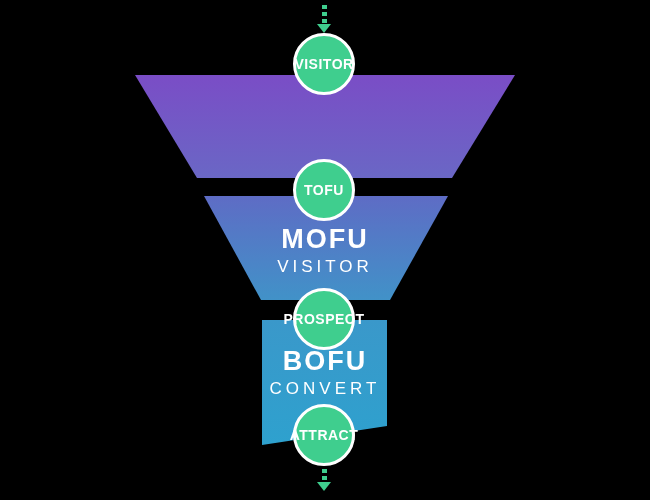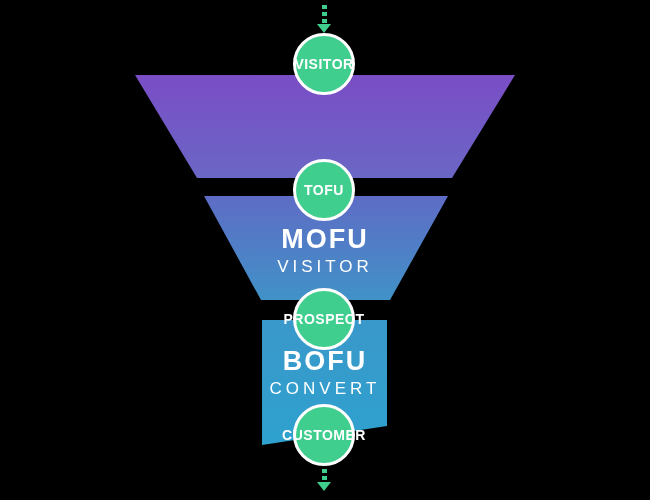"CUSTOMER" span.milestone-label { text: CUSTOMER -> ATTRACT }
